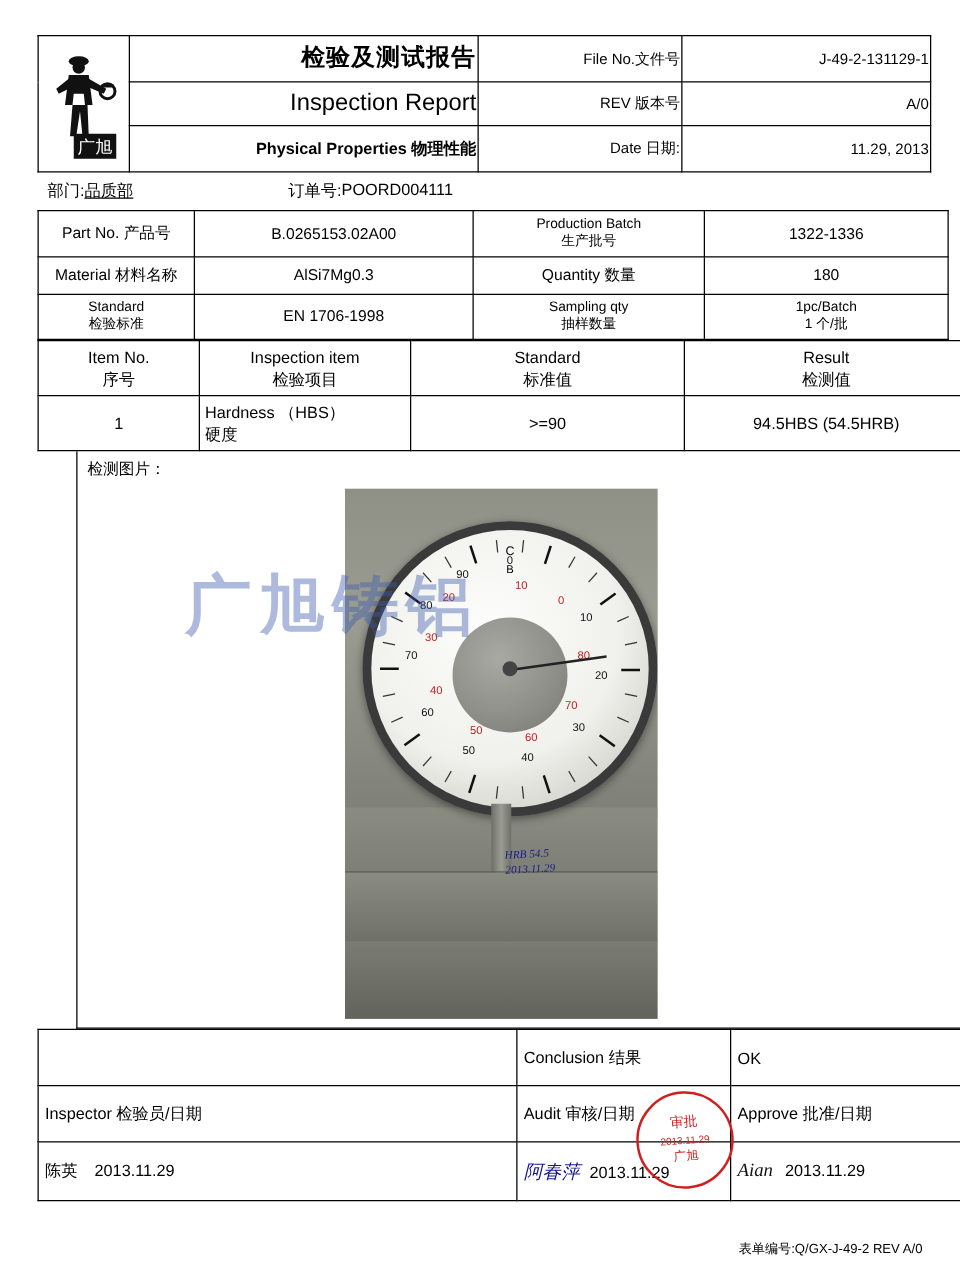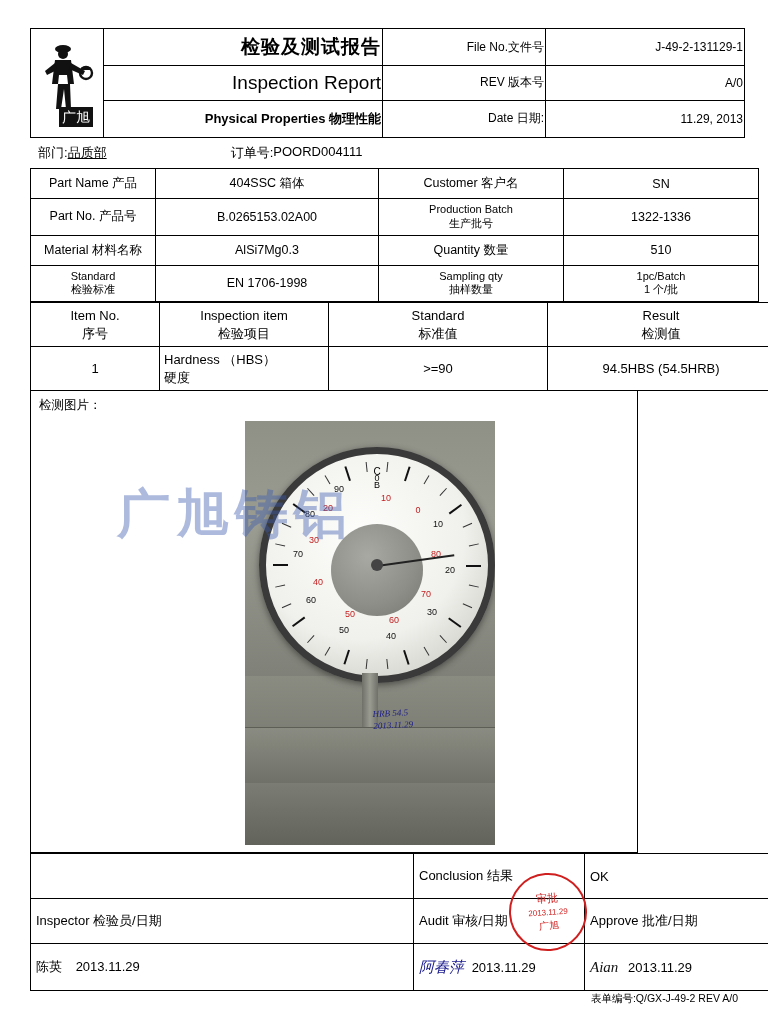"Part Name 产品" tr.r-h { html: <tr> <td>Part Name 产品</td> <td>404SSC 箱体</td> <td>Customer 客户名</td> <td>SN</td> </tr> -> none }
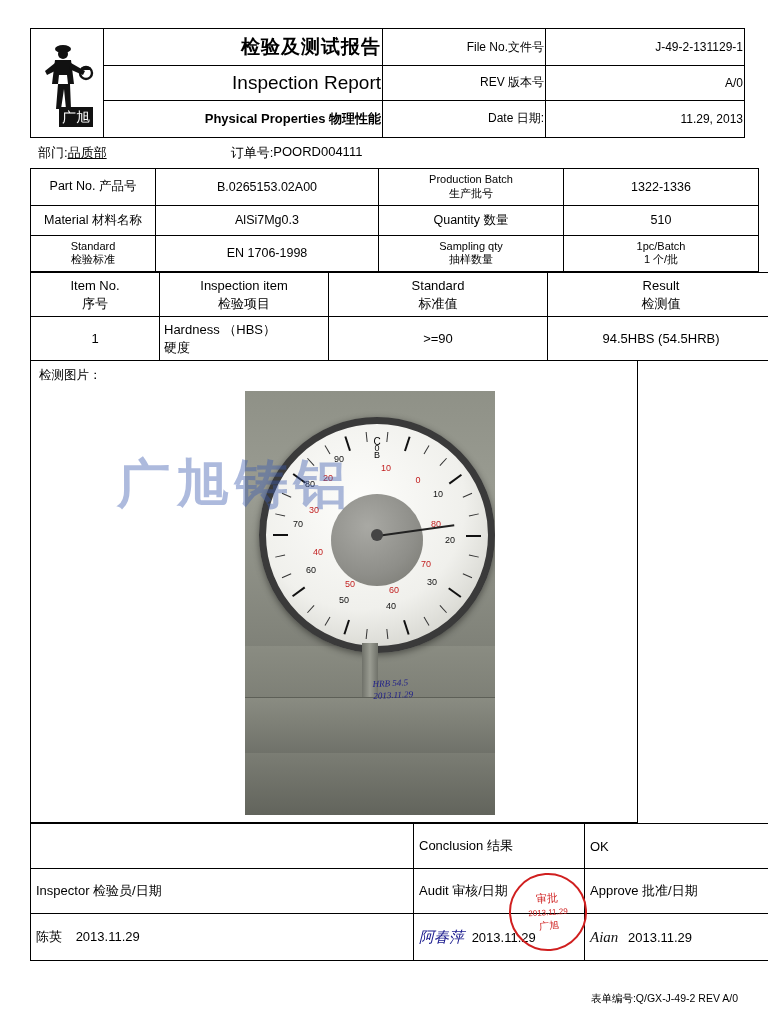"510" td.c4 { text: 510 -> 180 }
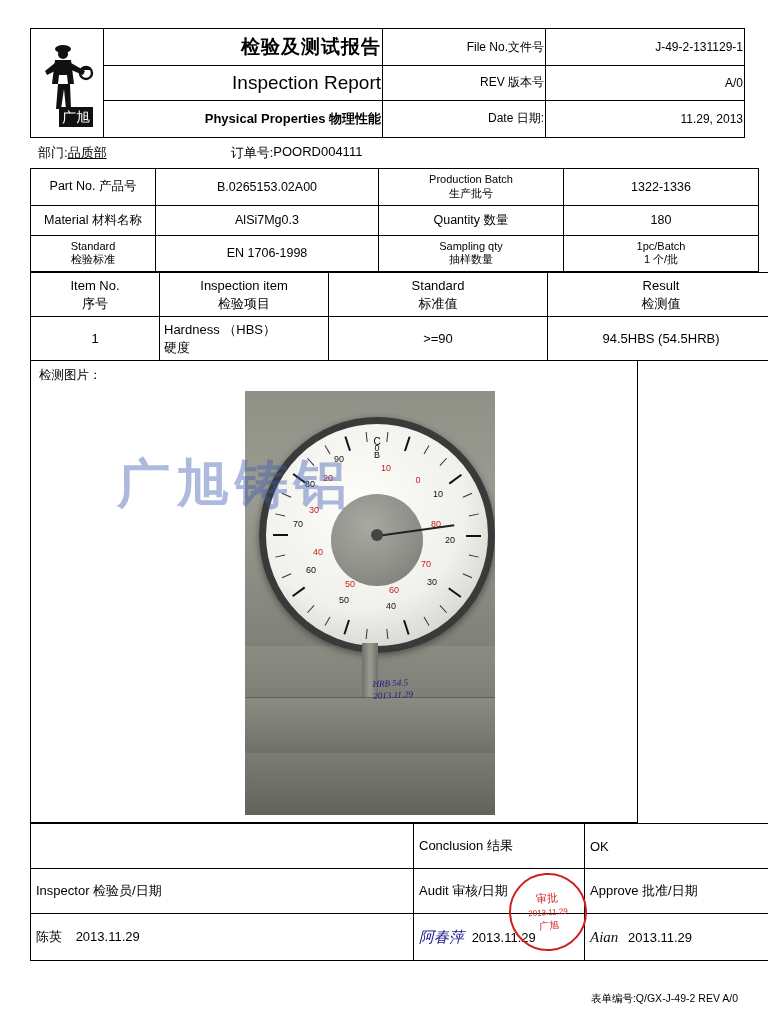"检测图片：" .imgblock { margin-left: none -> 31px; width: 608px -> 708px }
